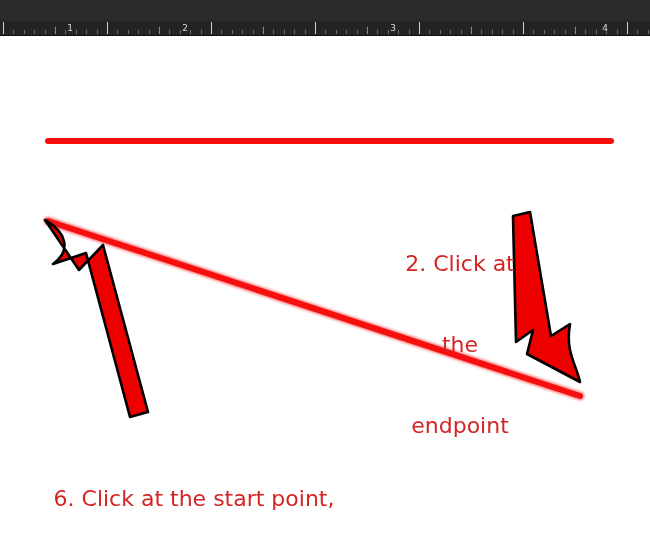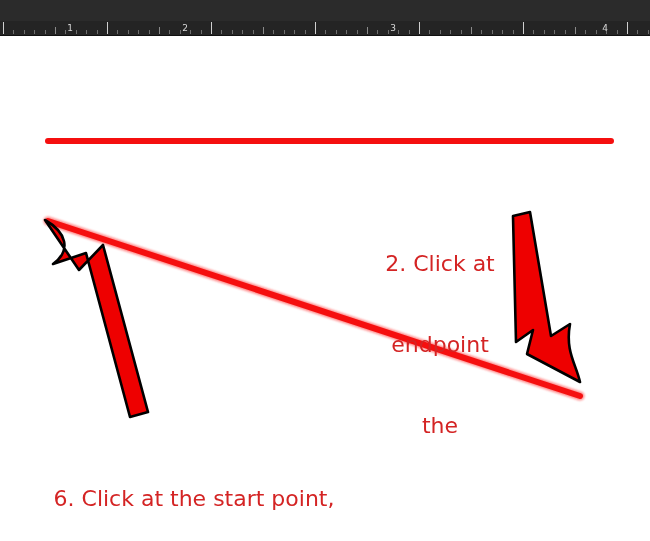"2. Click at" #annot-2 { left: 370px -> 390px }
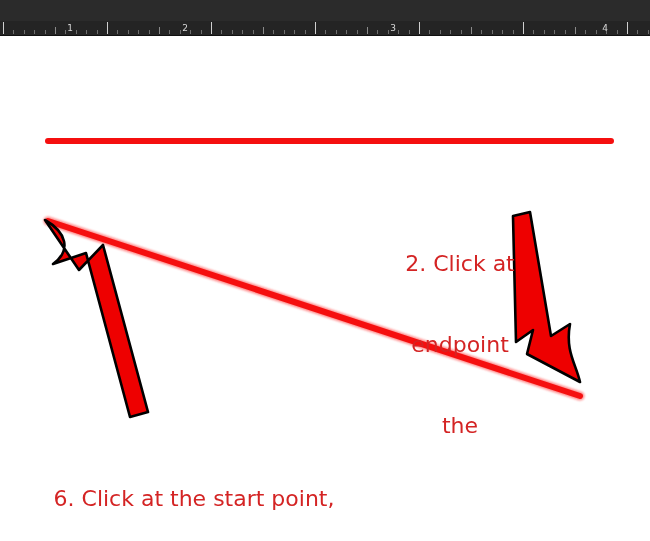"endpoint" div { order: before "the" -> after "the" }
